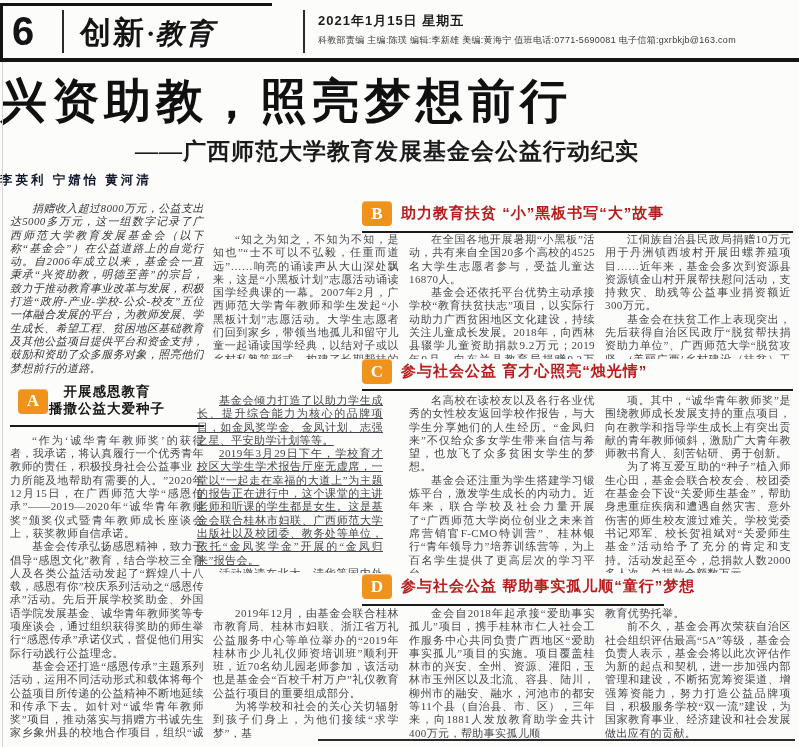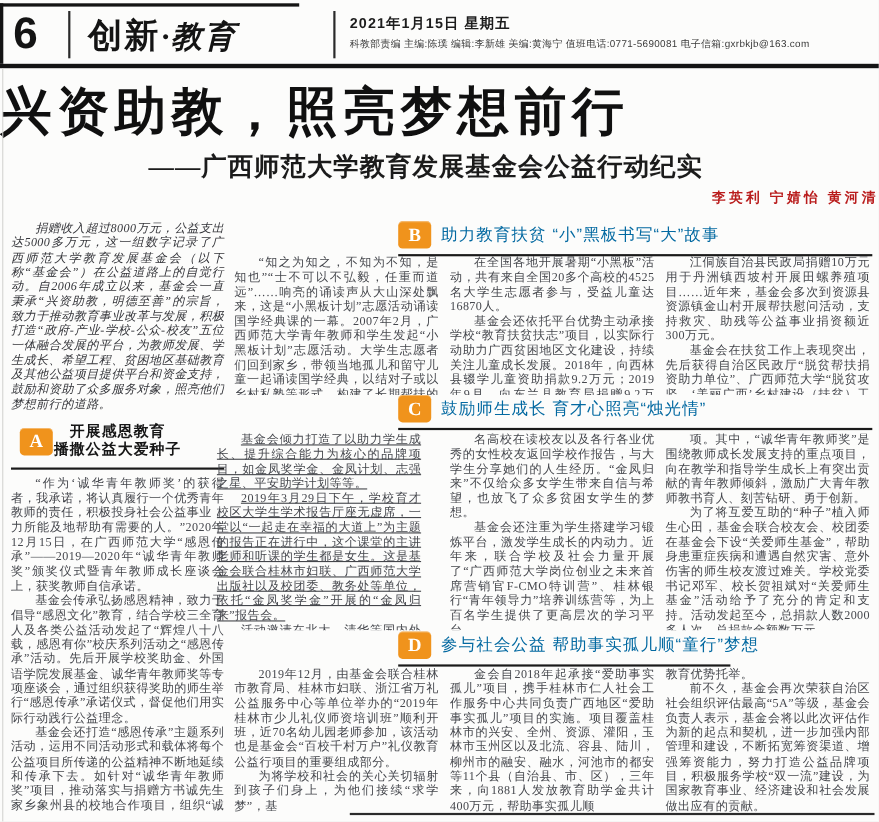"李英利 宁婧怡 黄河清" .authors { color: #b91c1c -> #0f172a; text-align: right -> left }
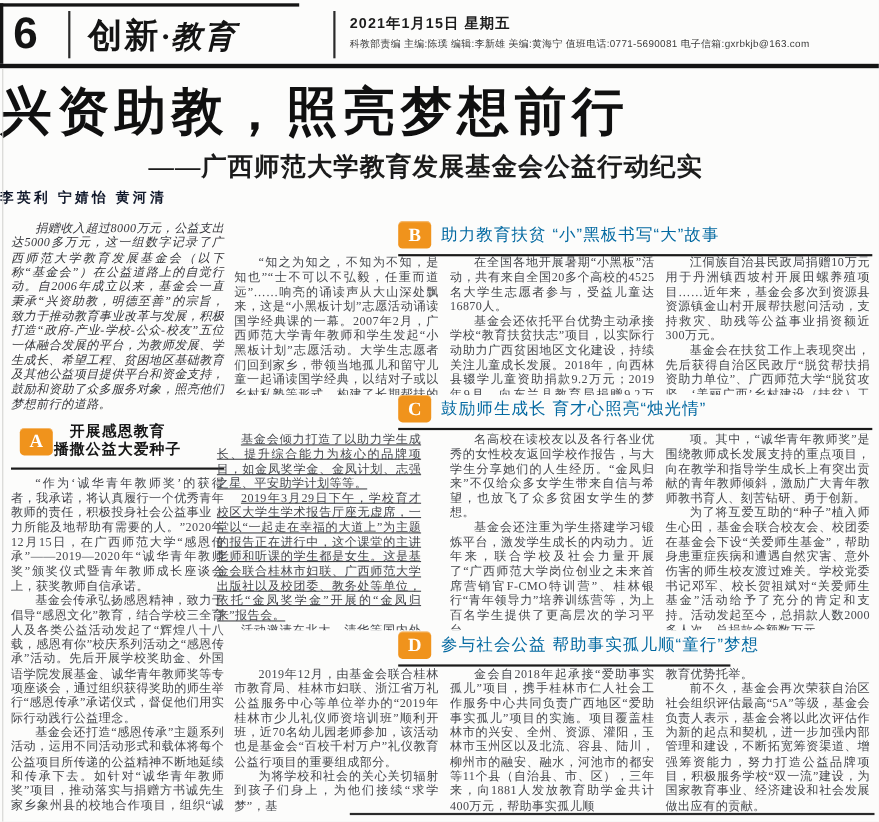"助力教育扶贫 “小”黑板书写“大”故事" .sec .t { color: #0369a1 -> #b91c1c; font-weight: 400 -> 700 }
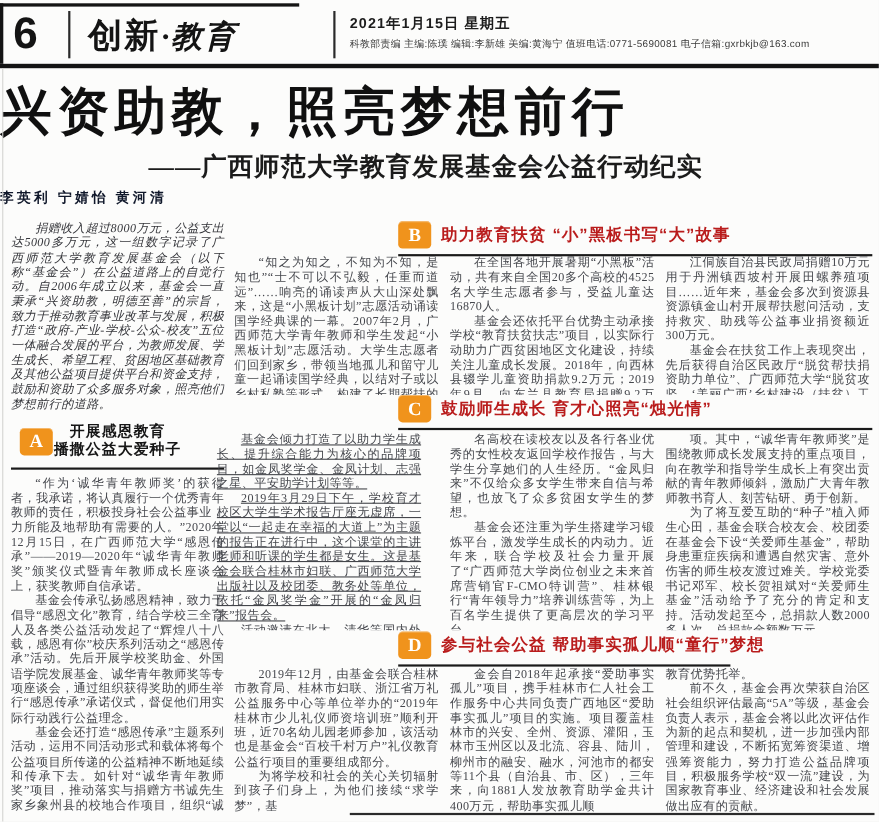"鼓励师生成长 育才心照亮“烛光情”" span.t { text: 鼓励师生成长 -> 参与社会公益 }
